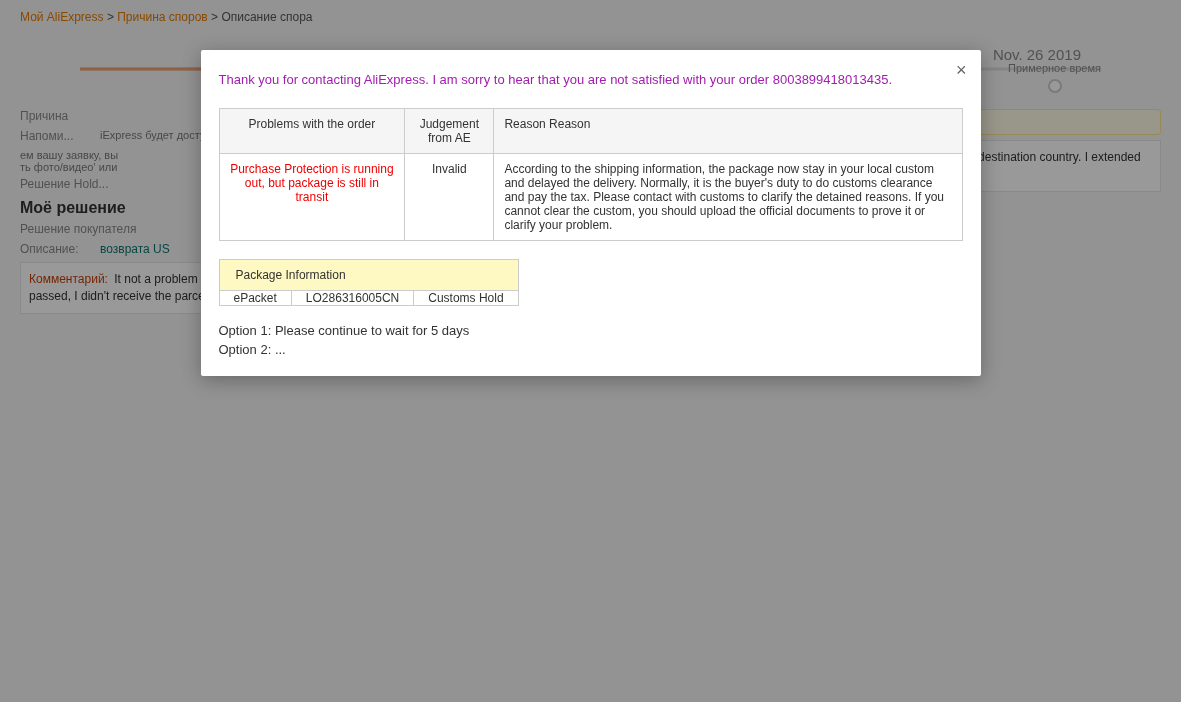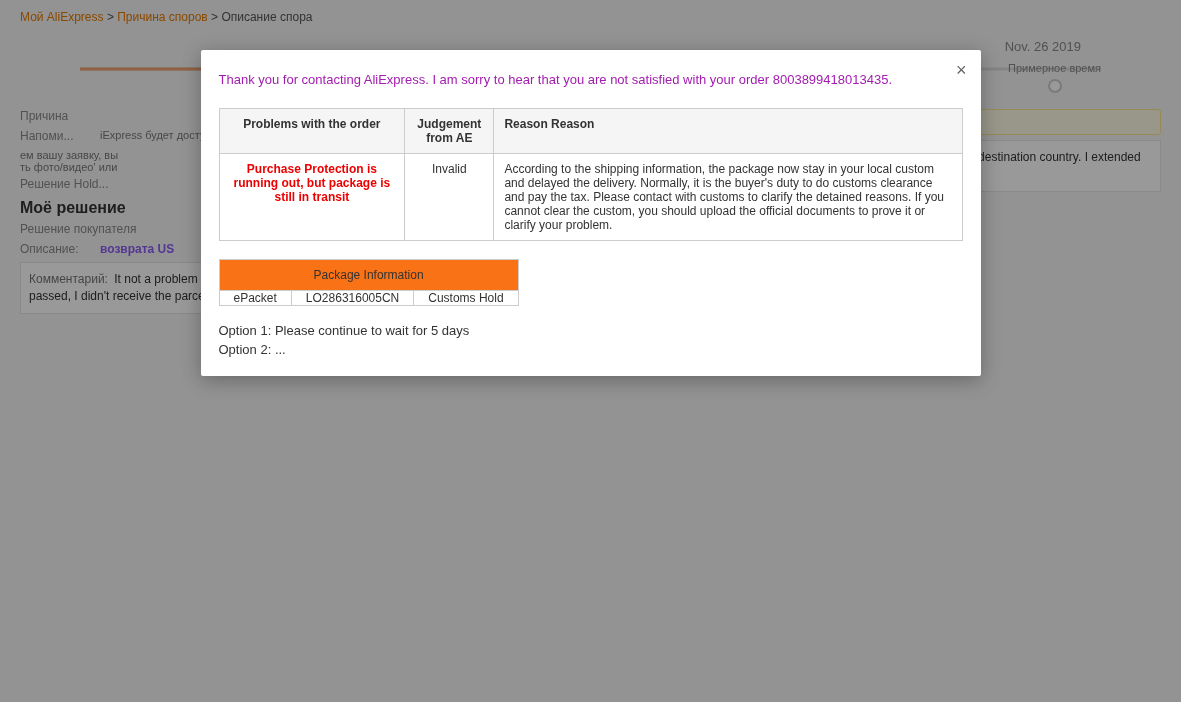"Nov. 26 2019" div { font-size: 13px -> 15px; top: 5px -> 12px }
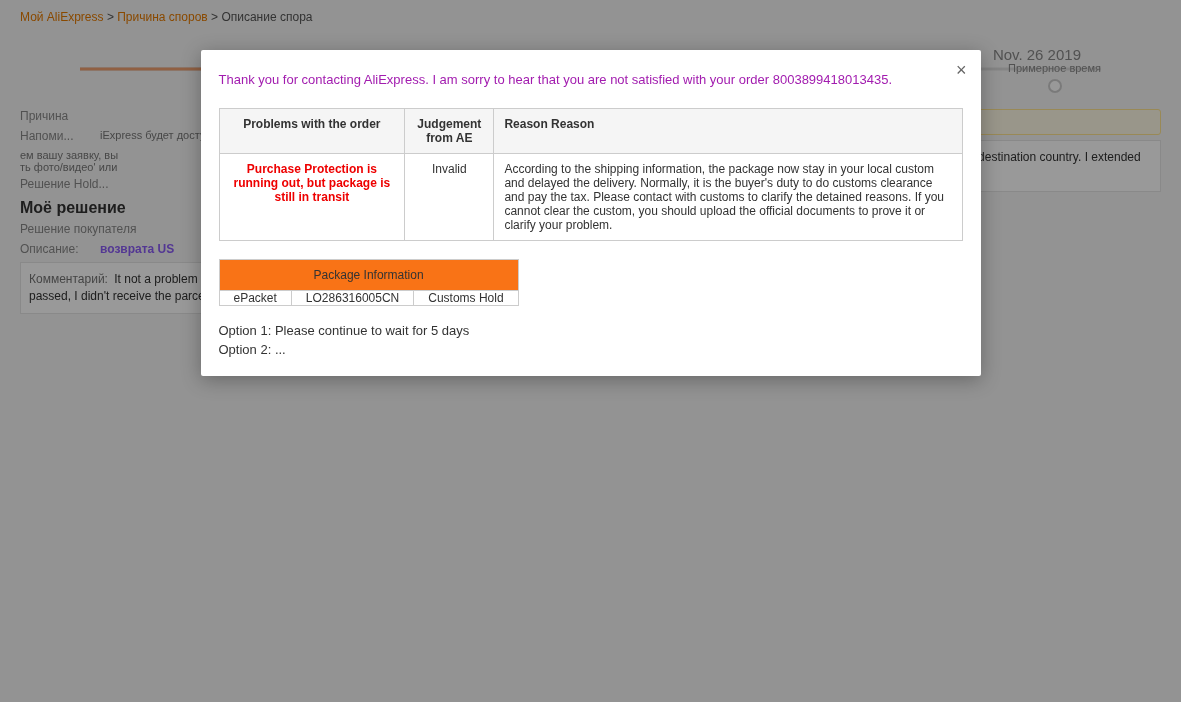"Problems with the order" .judgement-table th { font-weight: bold -> normal }
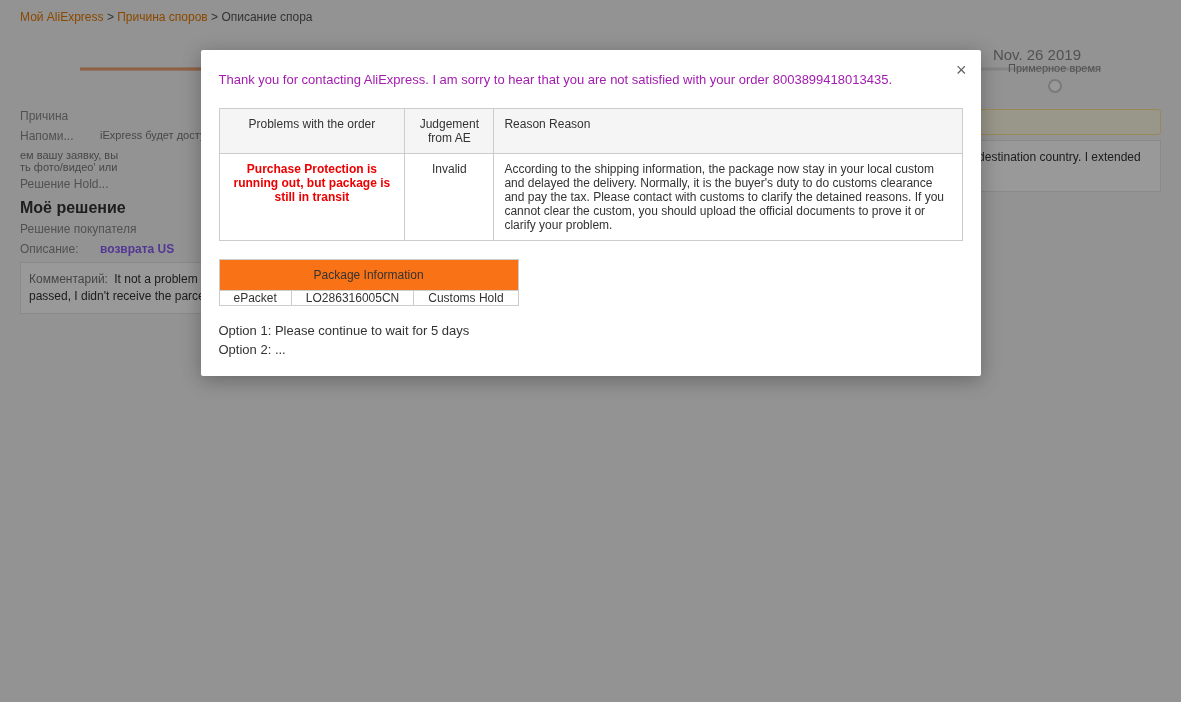"Purchase Protection is running out," .judgement-table .problem-text { font-weight: bold -> none }
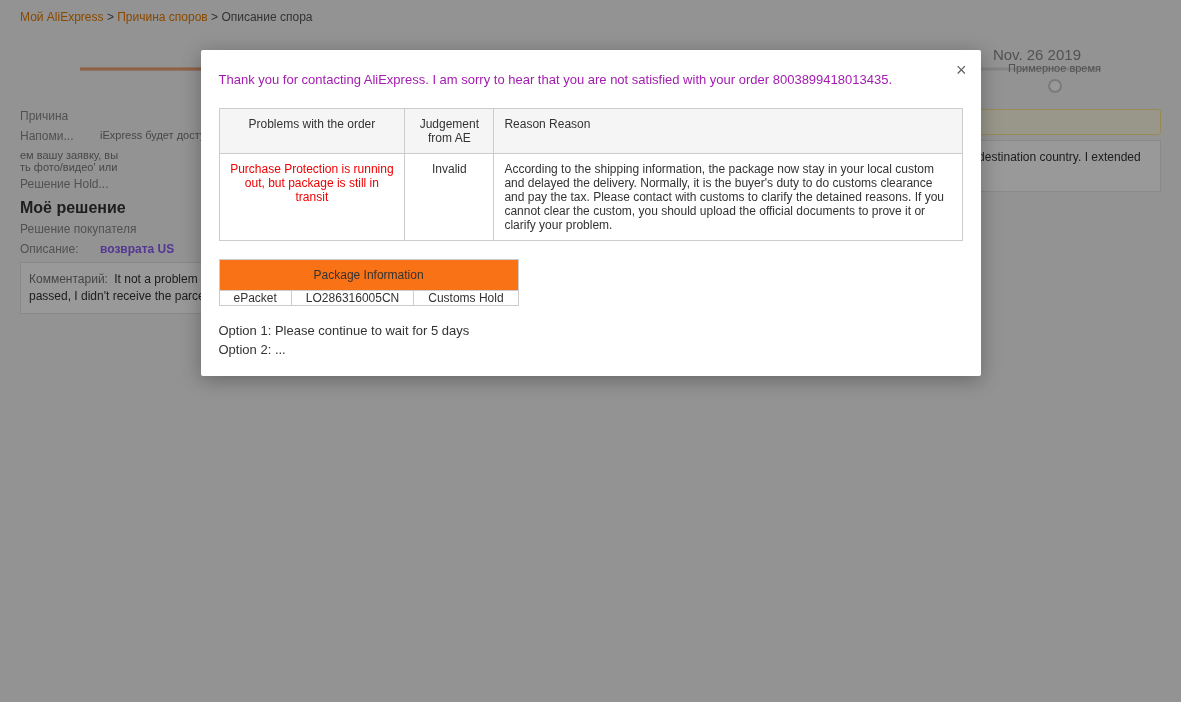"возврата US" .field-value.red { color: #8b5cf6 -> #0f766e; font-weight: bold -> none }
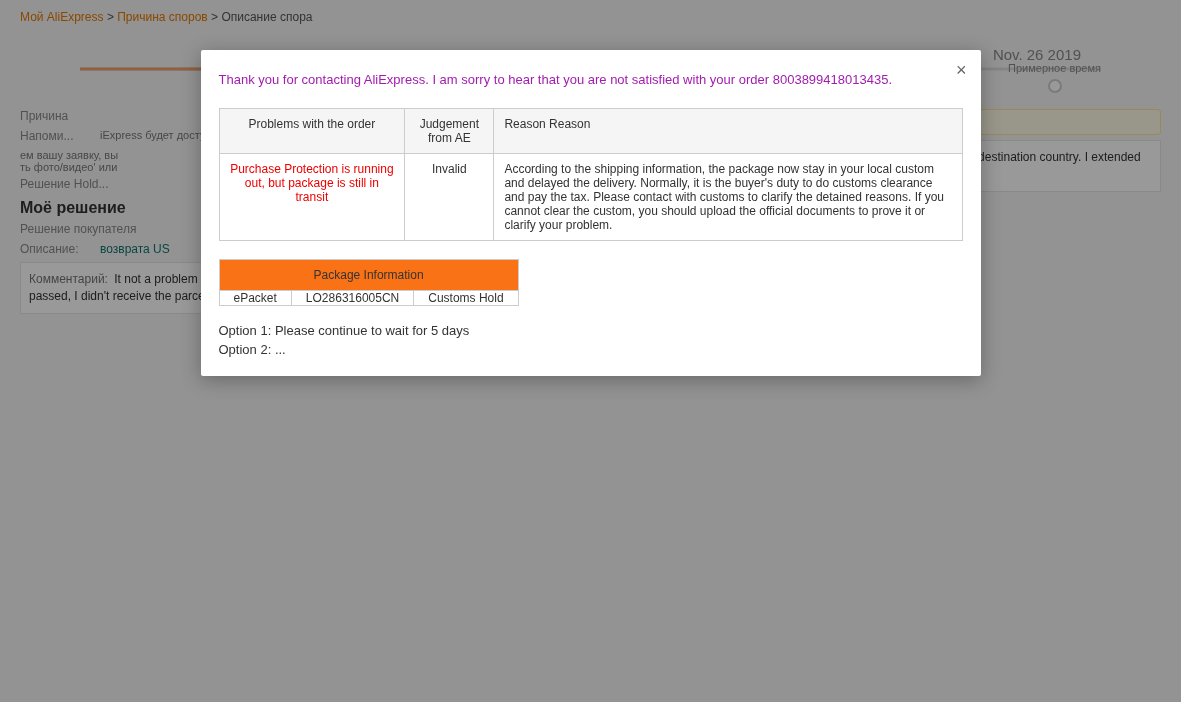"Комментарий:" .comment-label { color: #737373 -> #c2410c }
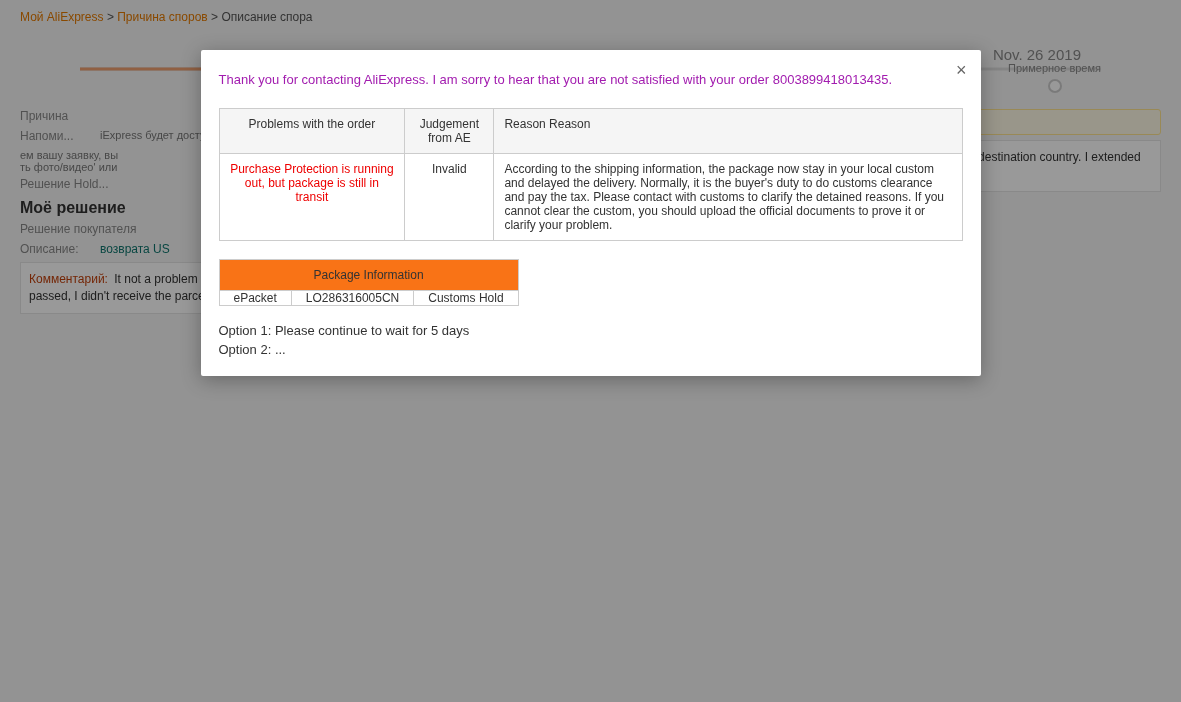"Package Information" .package-table th { background: #f97316 -> #fef9c3; text-align: center -> left }
